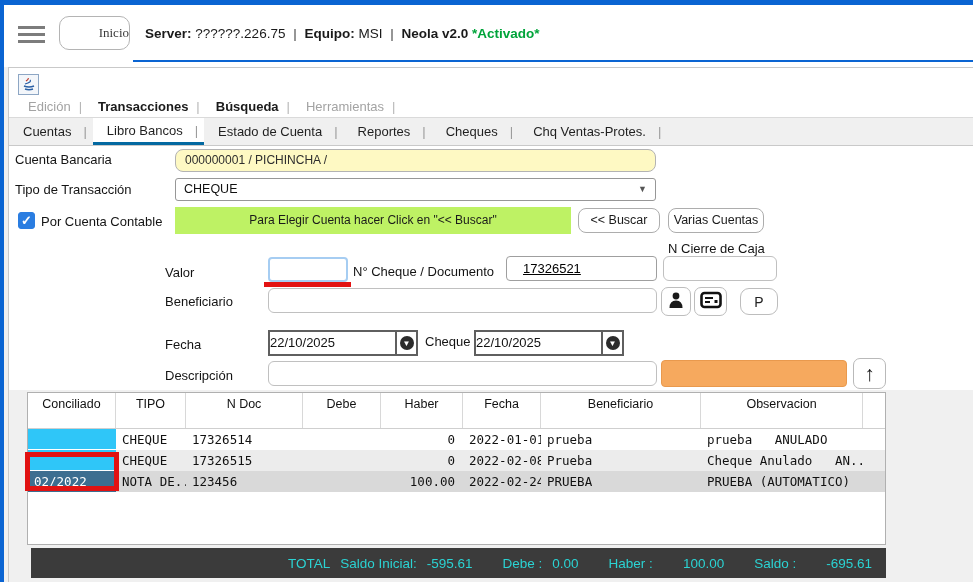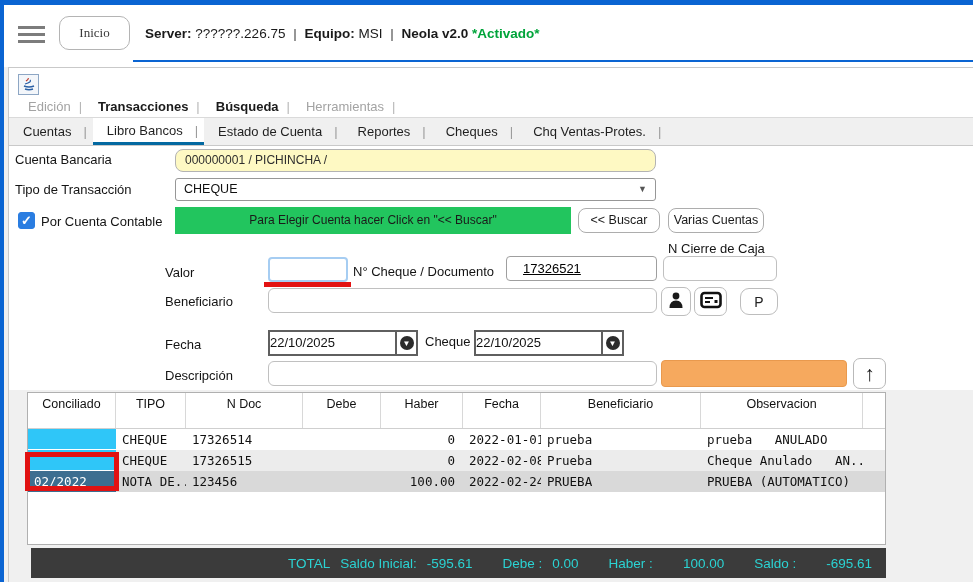"Inicio" .home-btn { text-align: center -> right }
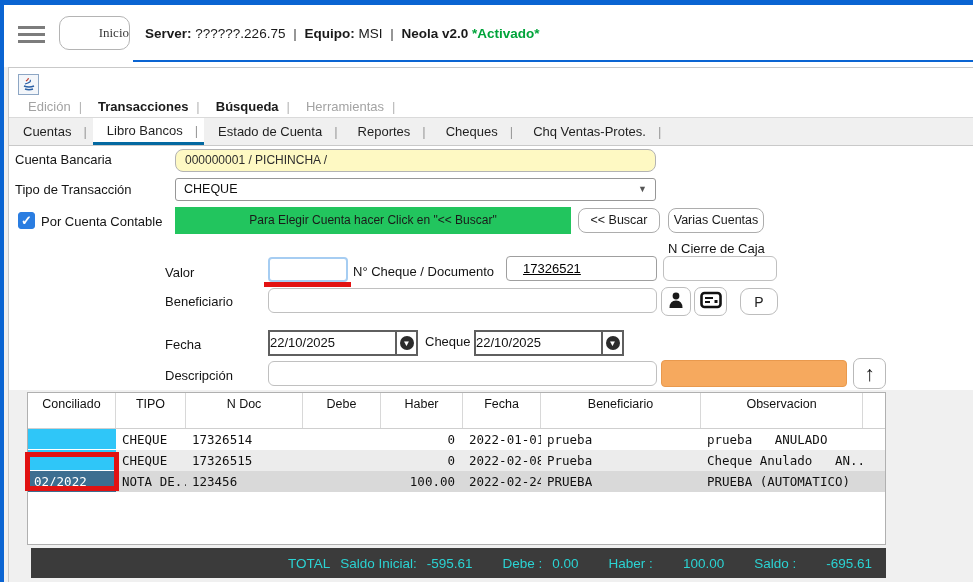"Para Elegir Cuenta hacer Click" .banner { background: #22c55e -> #bef264 }
